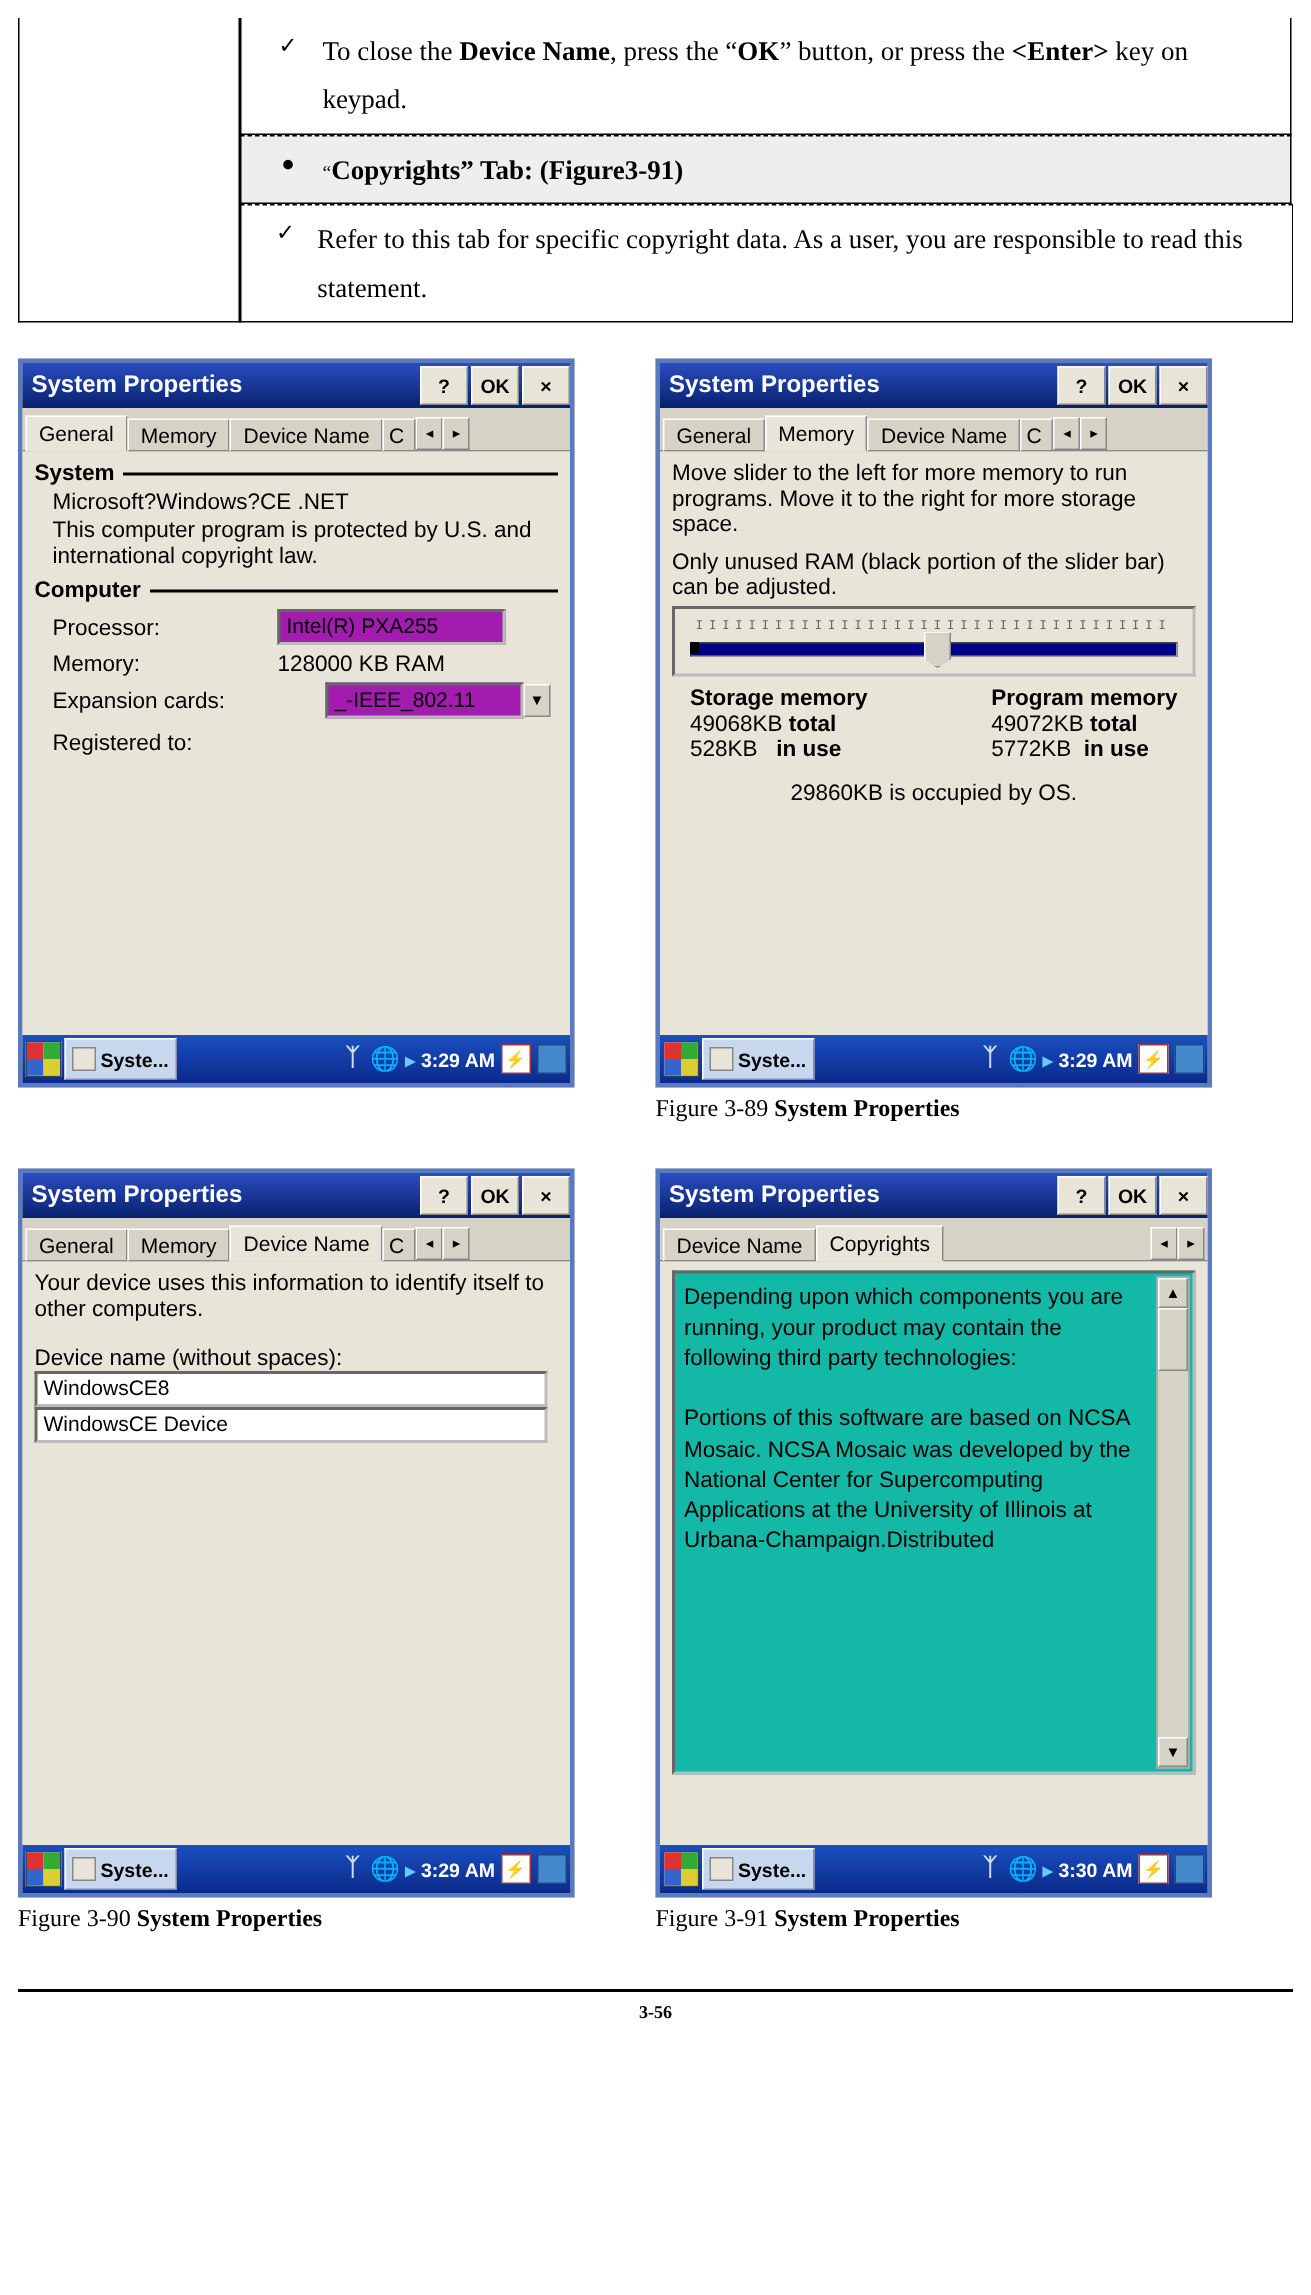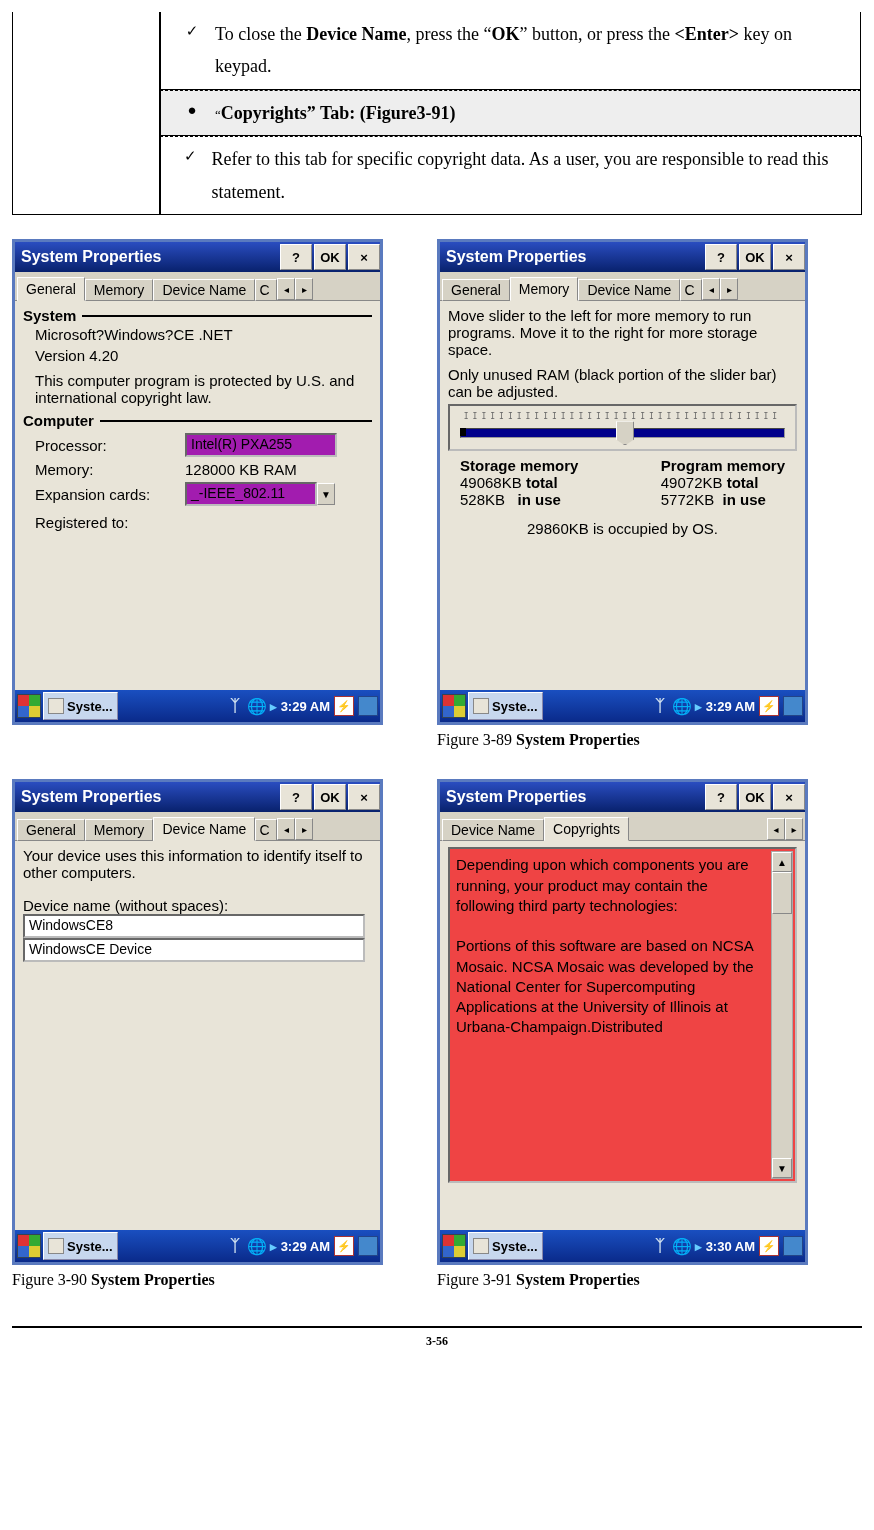"Version 4.20" div { html: <div>Version 4.20</div> -> none }
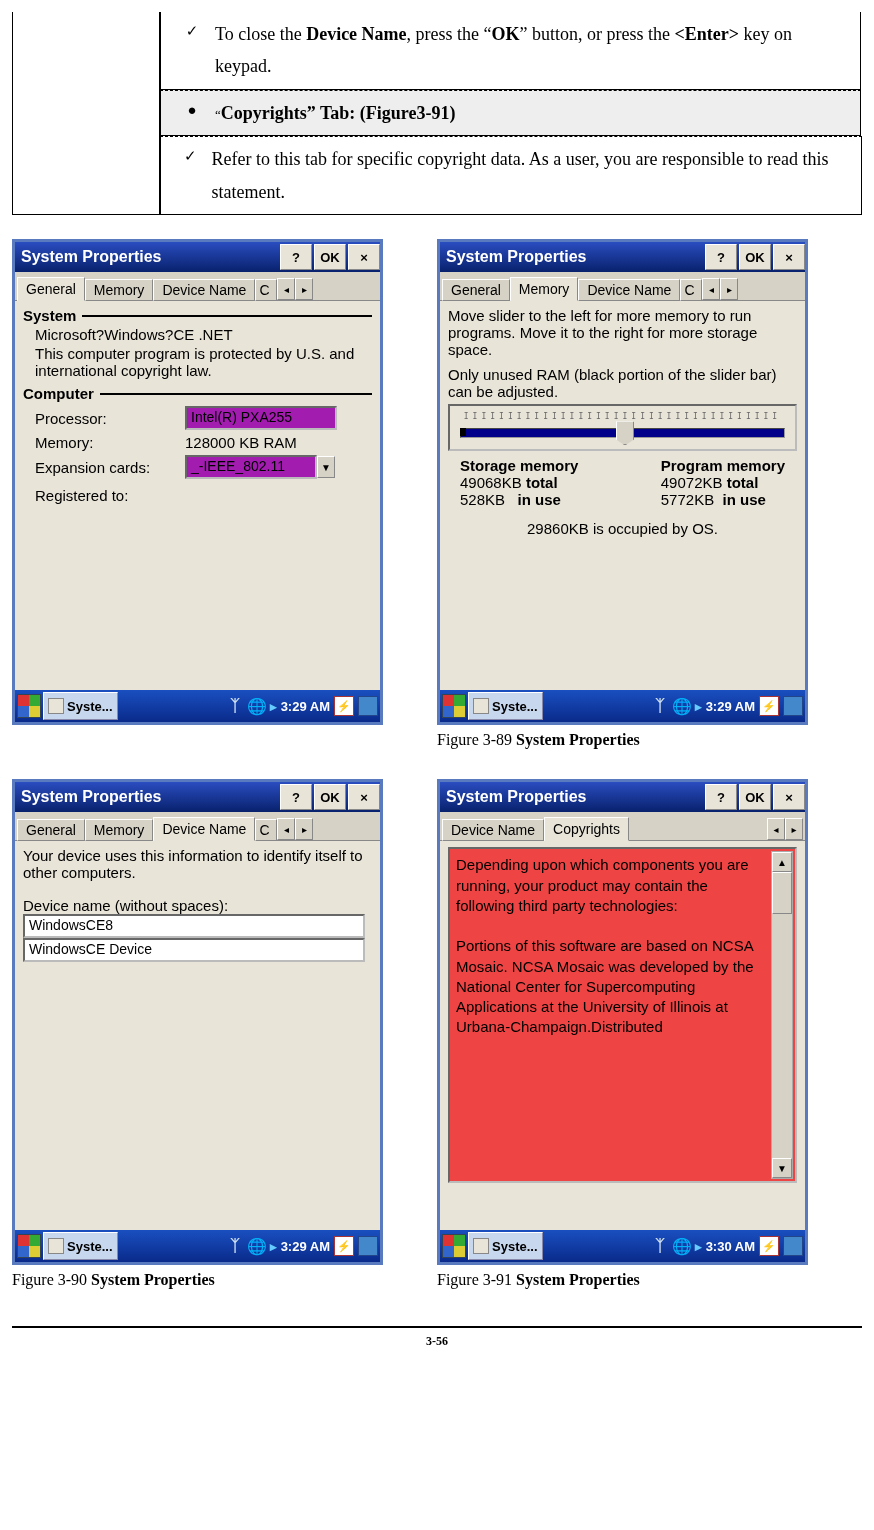"Expansion cards:" div { gap: none -> 32px }
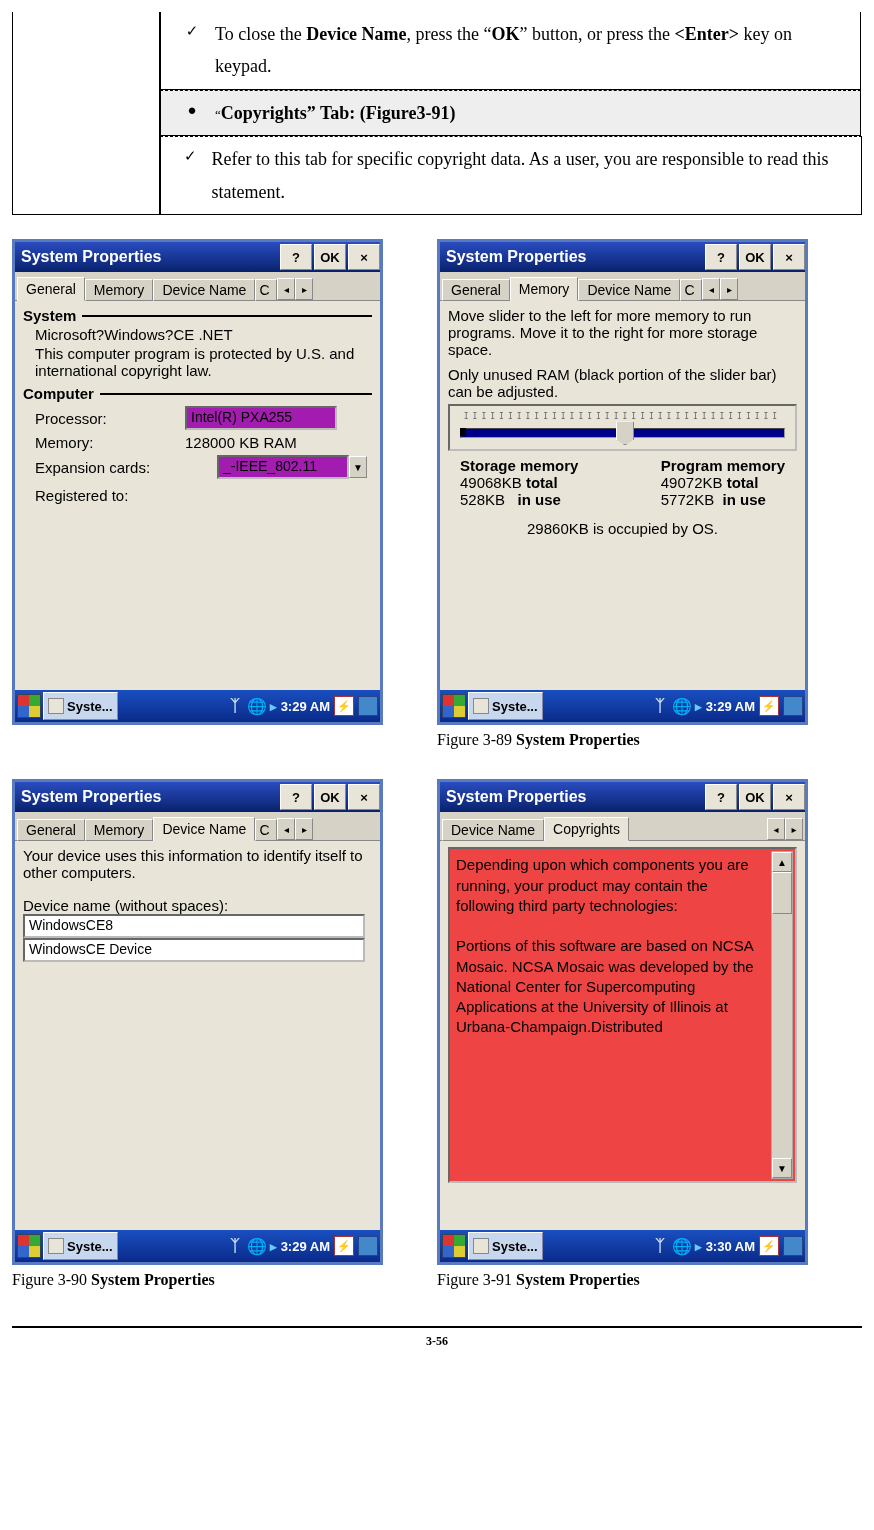"Depending upon which components you" .copy-scroll { background: #ef4444 -> #14b8a6 }
